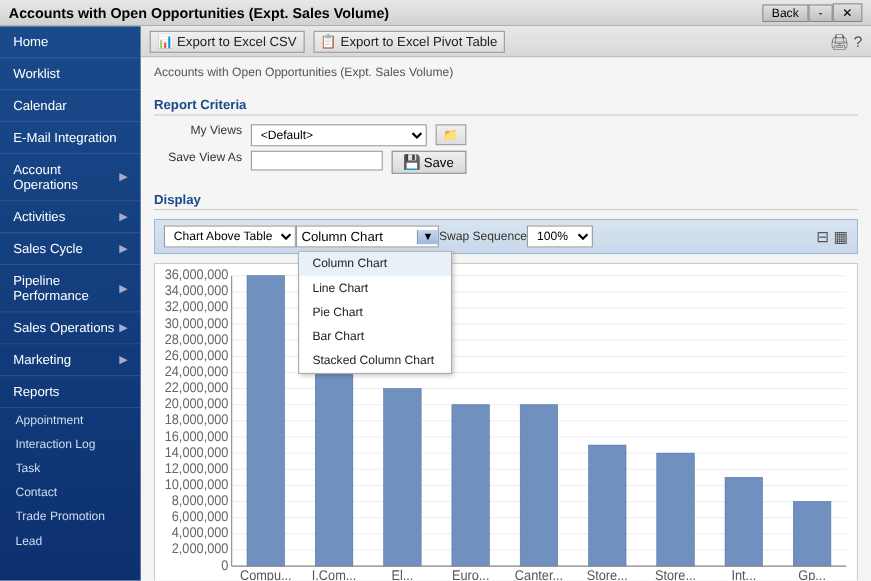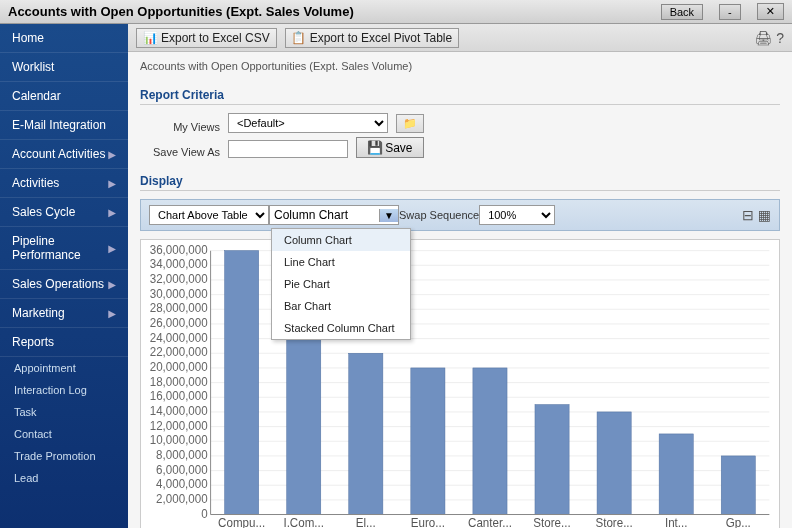"Back" .title-buttons { gap: 16px -> 0 }
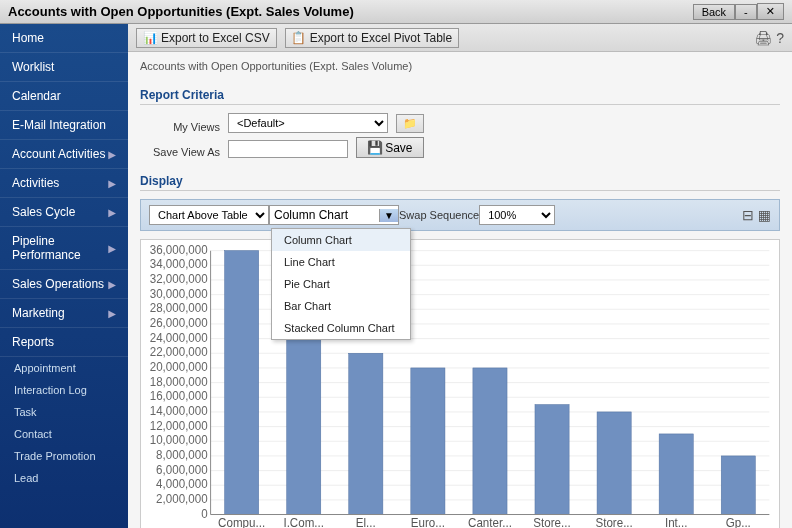"My Views" .form-row { align-items: flex-end -> flex-start }
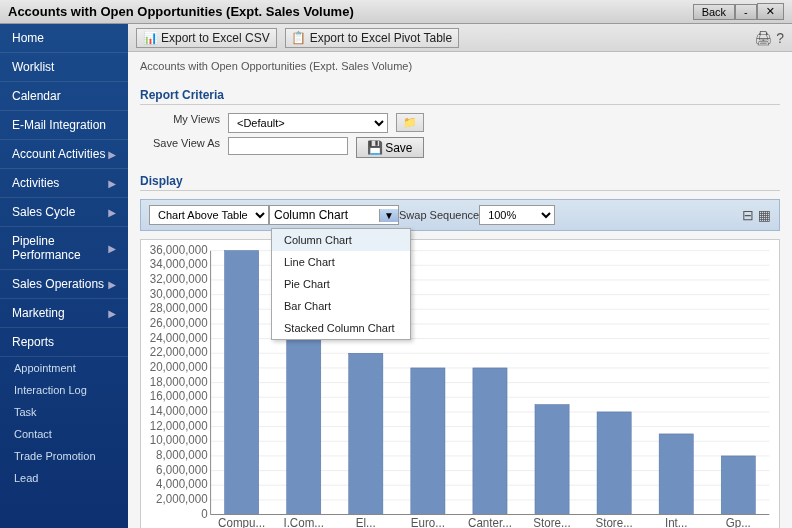"Account Activities" span { text: Activities -> Operations }
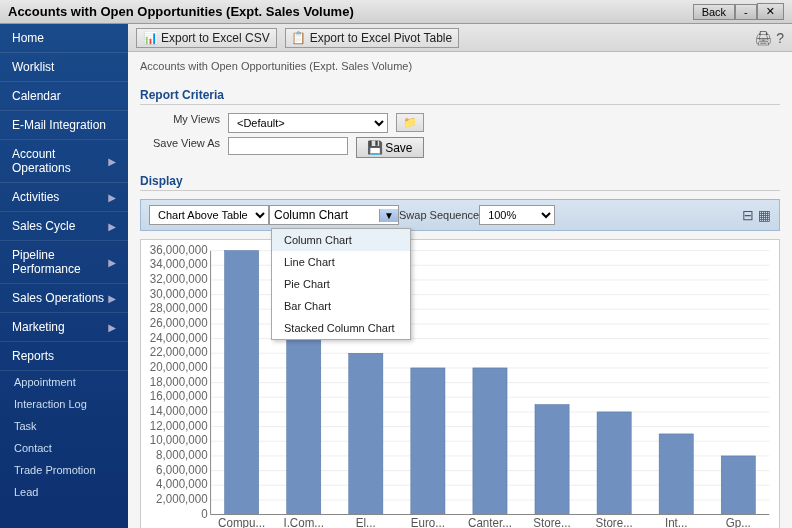"100%" .zoom-select { width: 76px -> 60px }
